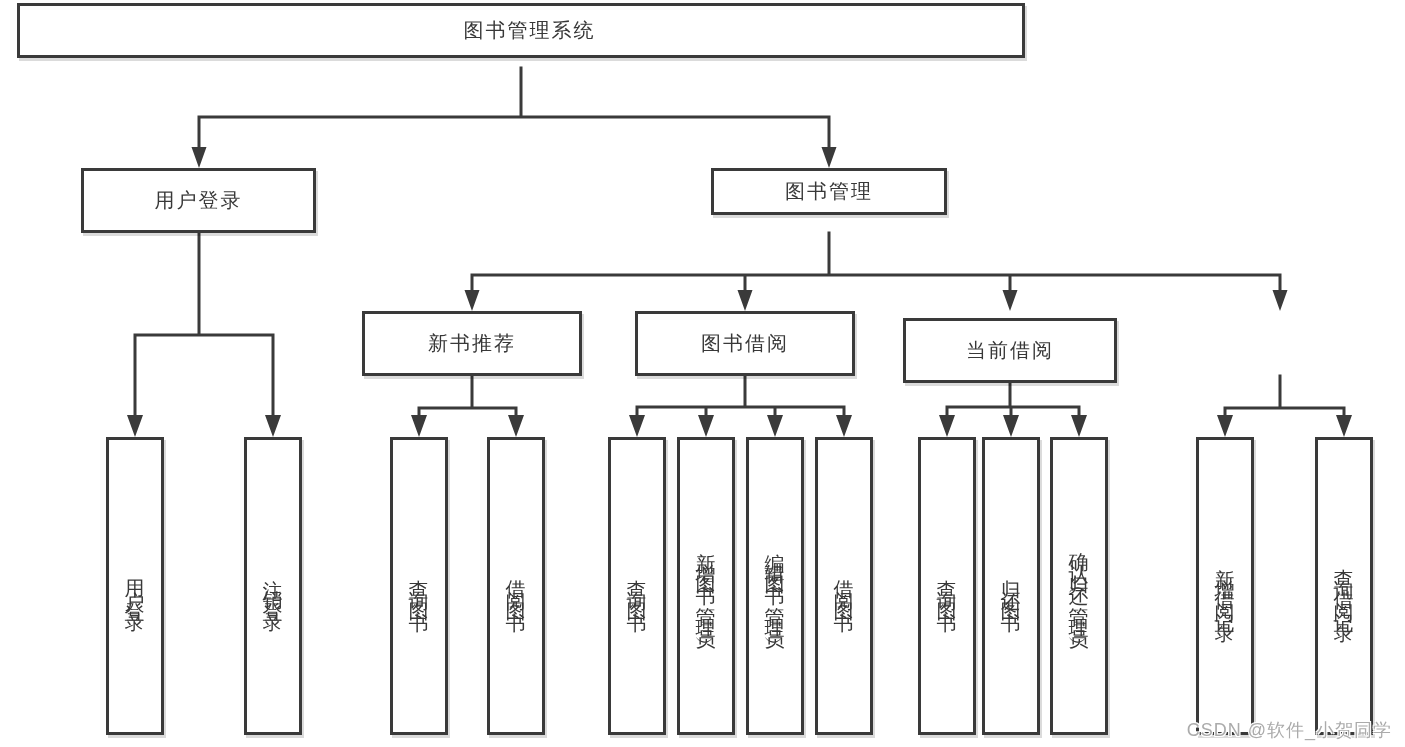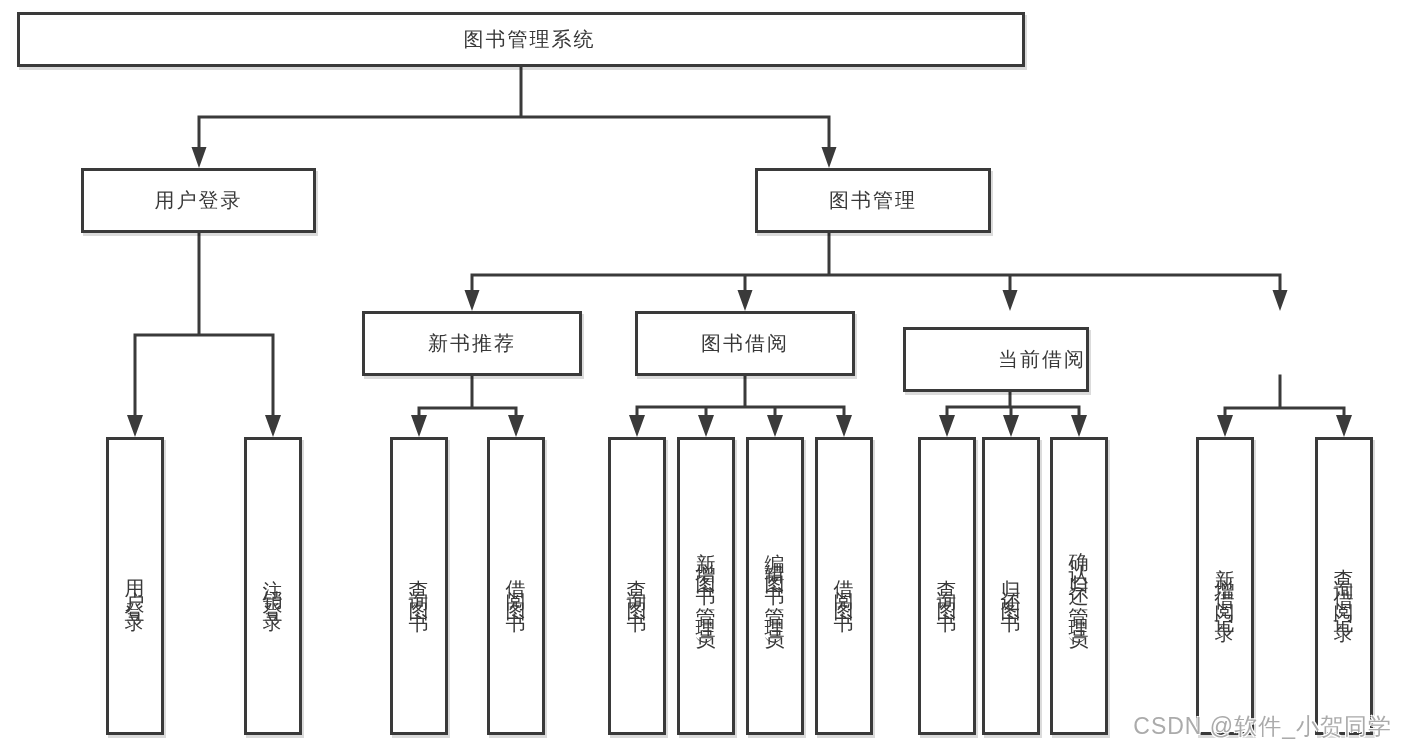"图书管理系统" div.box { top: 12px -> 3px }
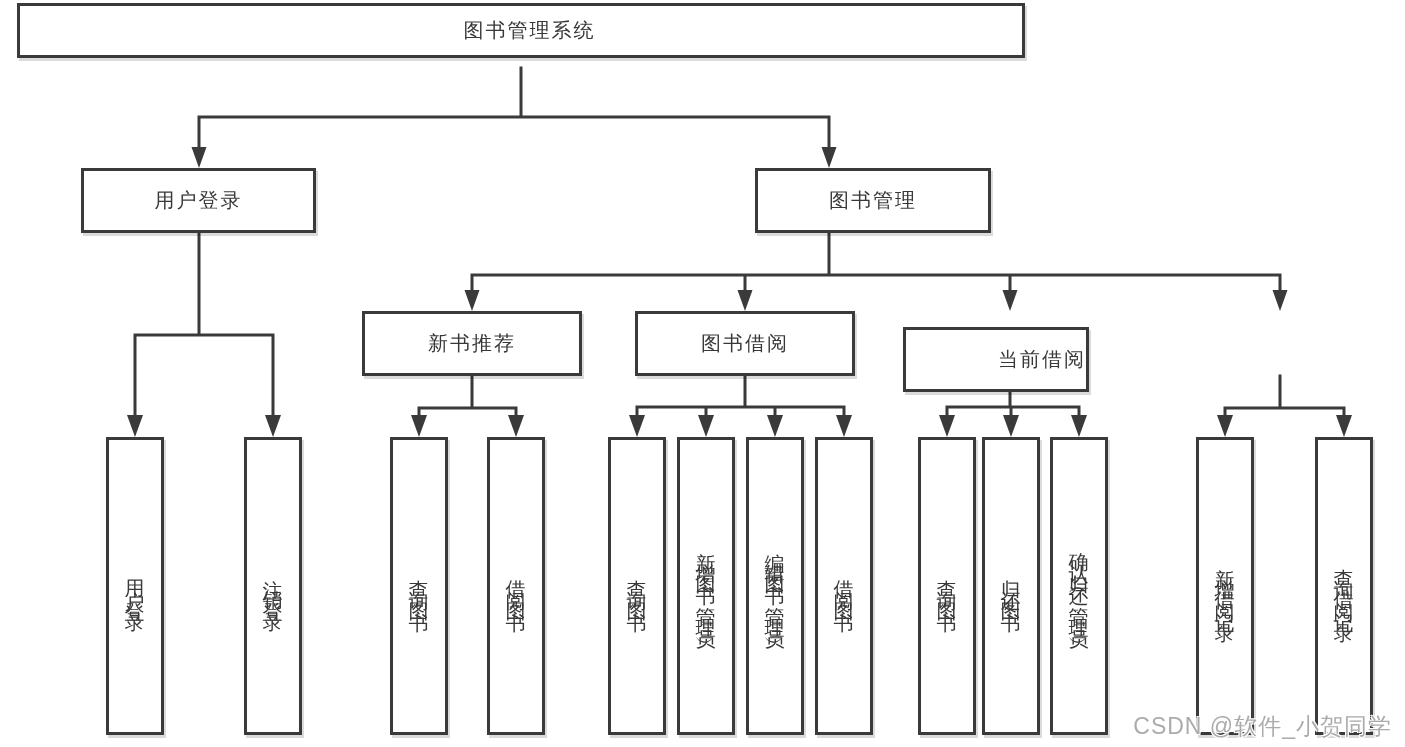"图书管理" div.box { height: 65px -> 47px; margin-left: 44px -> none }
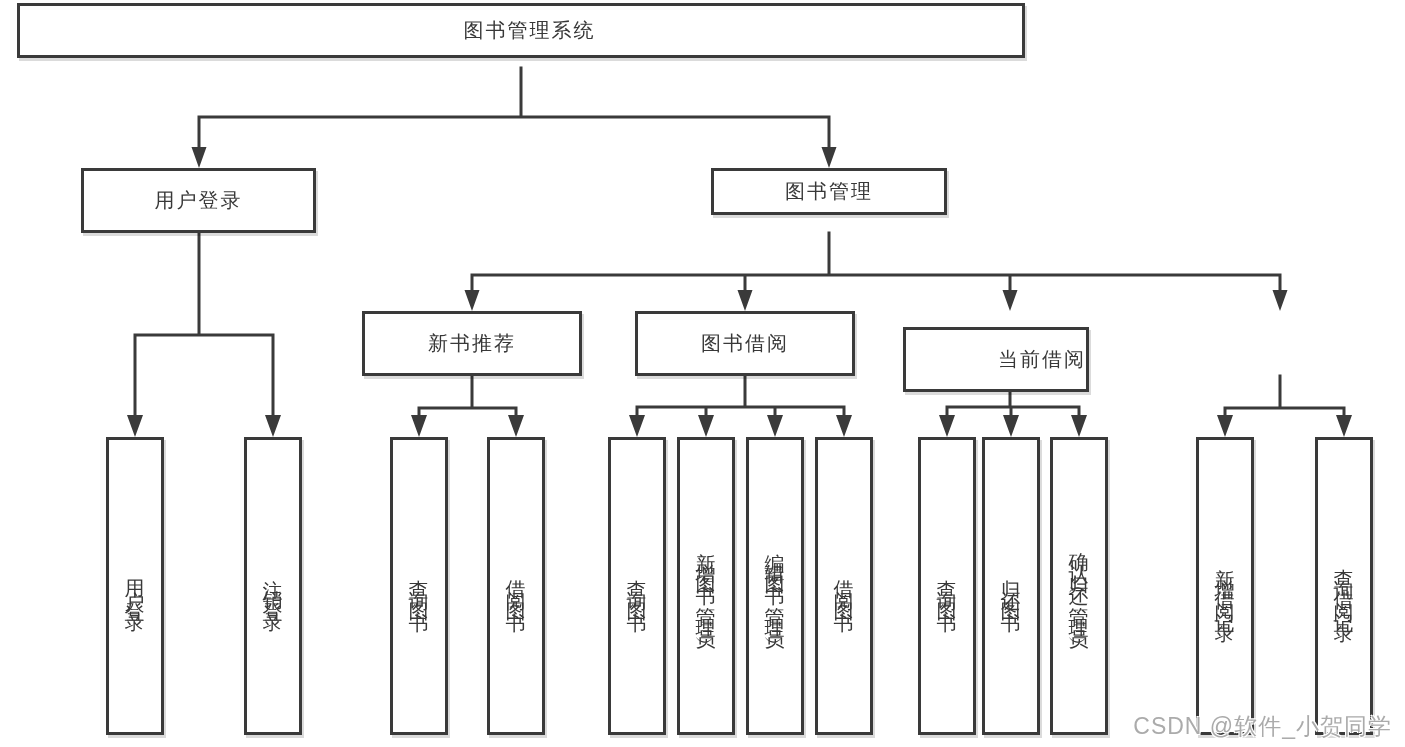"当前借阅" div.box { justify-content: flex-end -> none; top: 327px -> 318px; width: 186px -> 214px }
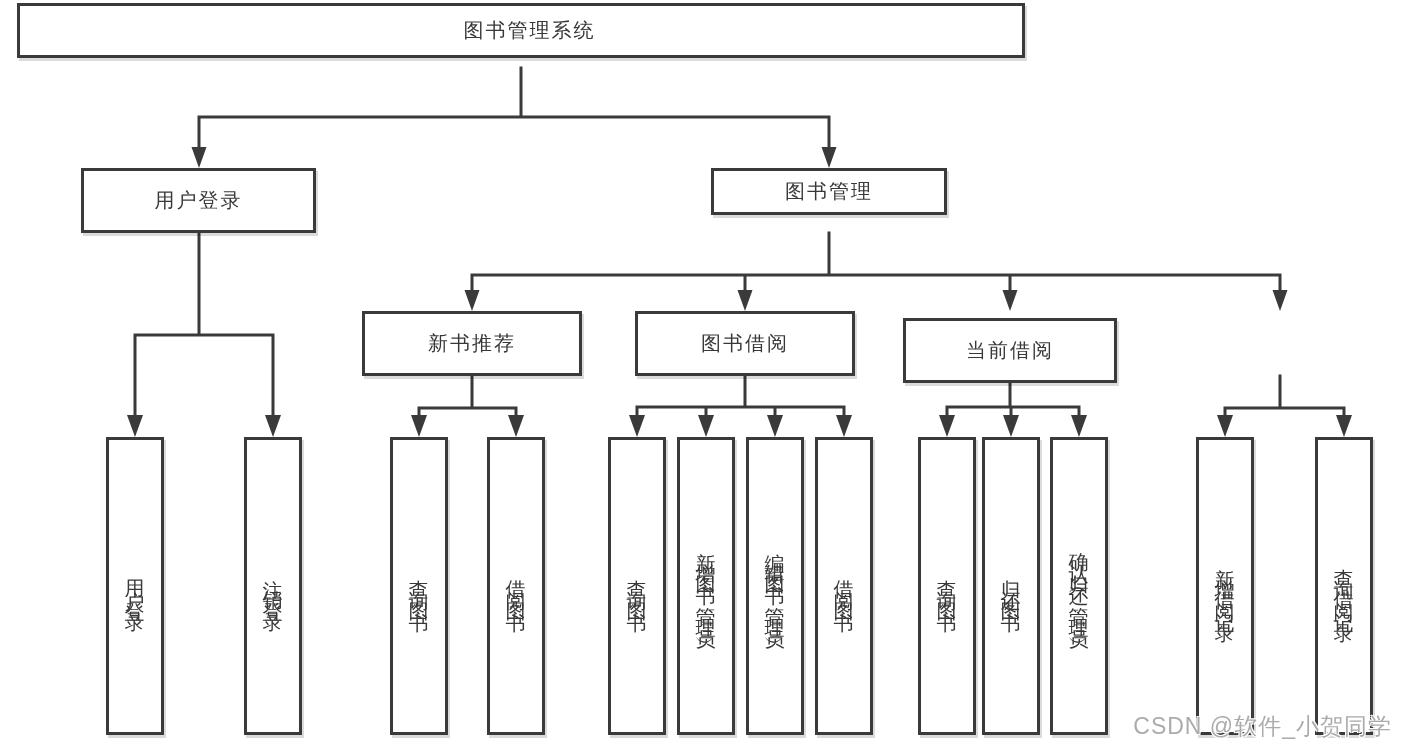"CSDN @软件_小贺同学" .watermark { font-size: 23px -> 18px }
